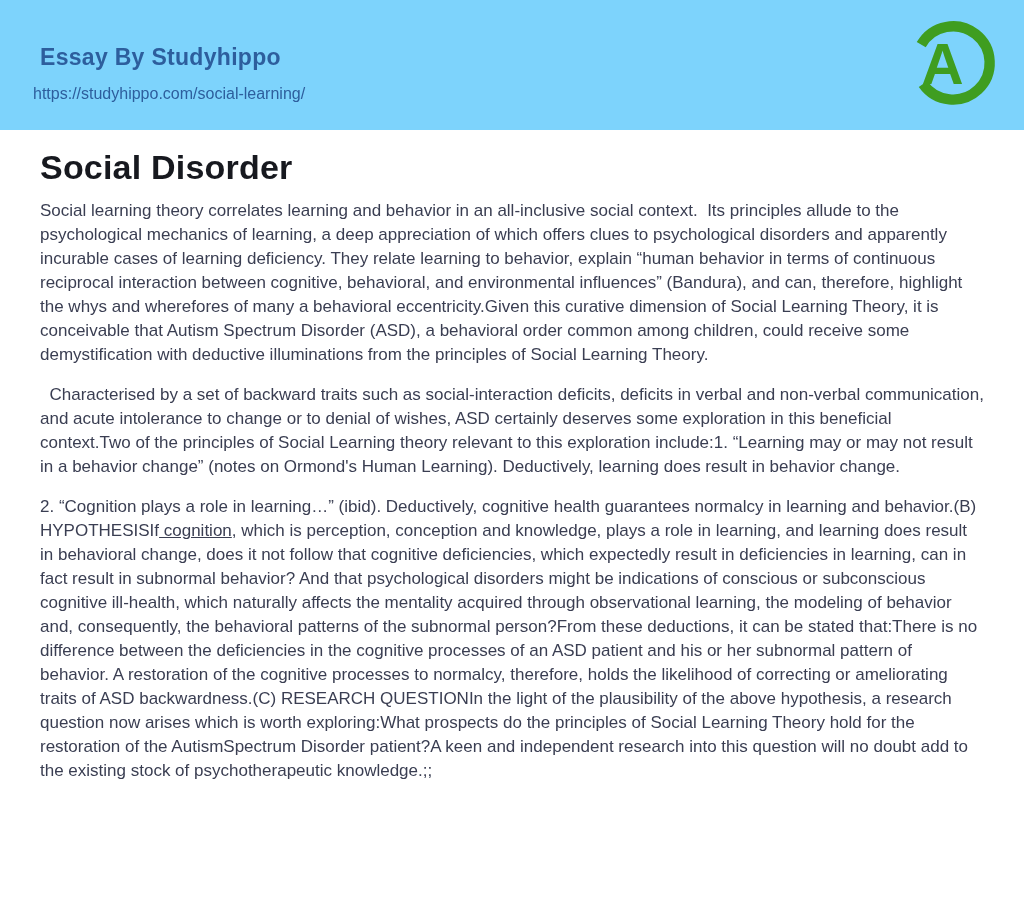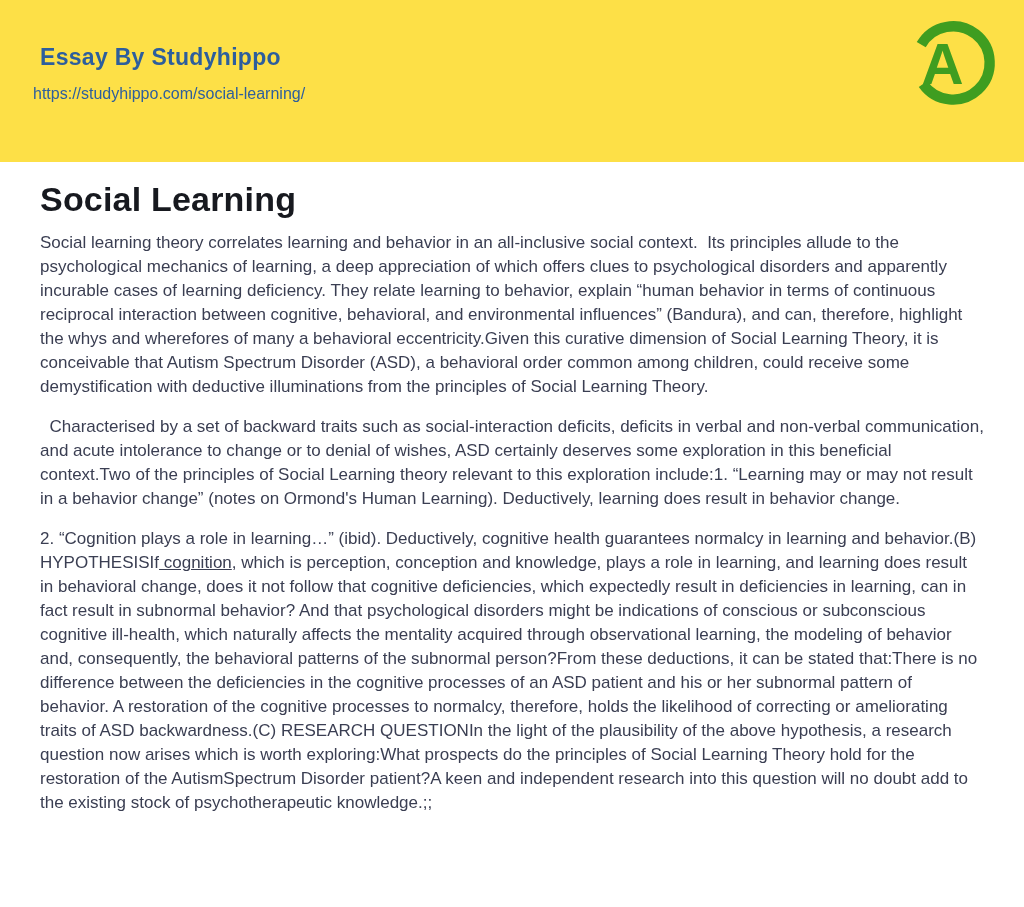"Essay By Studyhippo" .header { background: #fde047 -> #7dd3fc; height: 162px -> 130px }
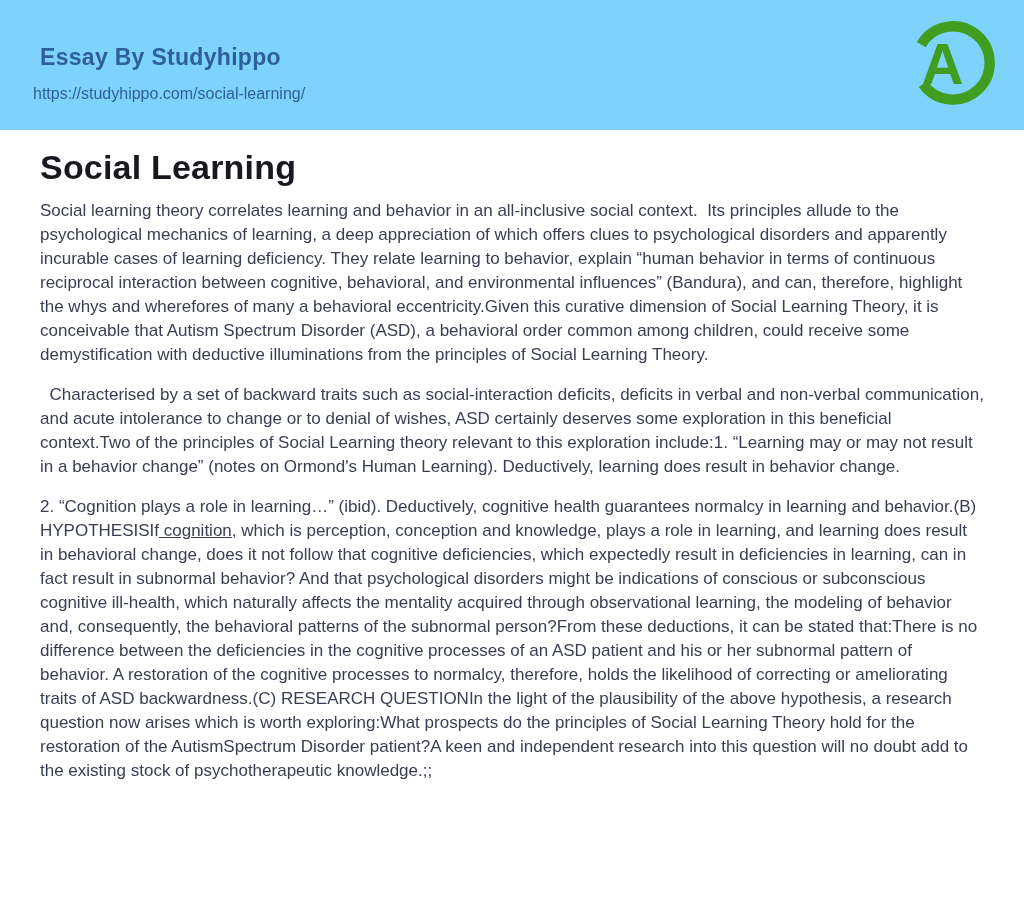"Social Learning" h1.page-title { text: Learning -> Disorder }
